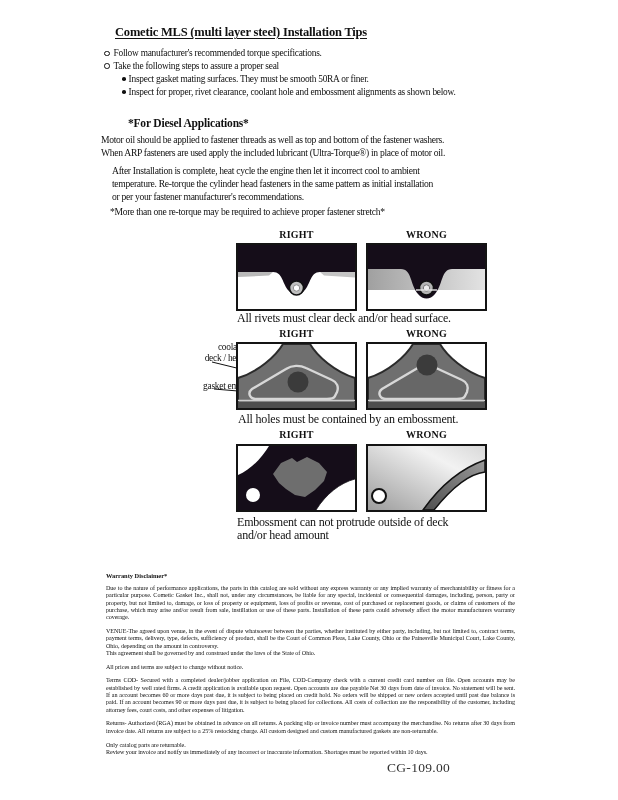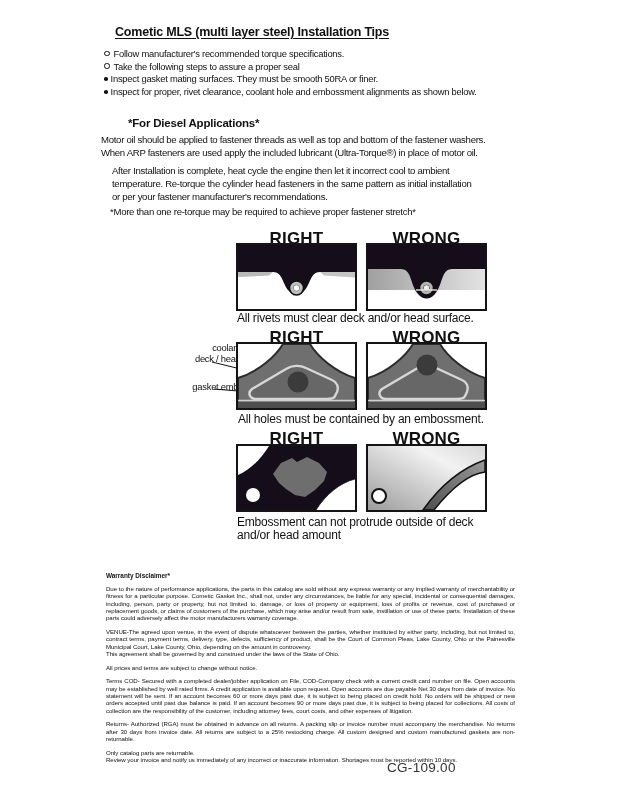"Cometic MLS (multi layer steel)" .page { font-family: Liberation Sans, sans-serif -> Liberation Serif, serif }
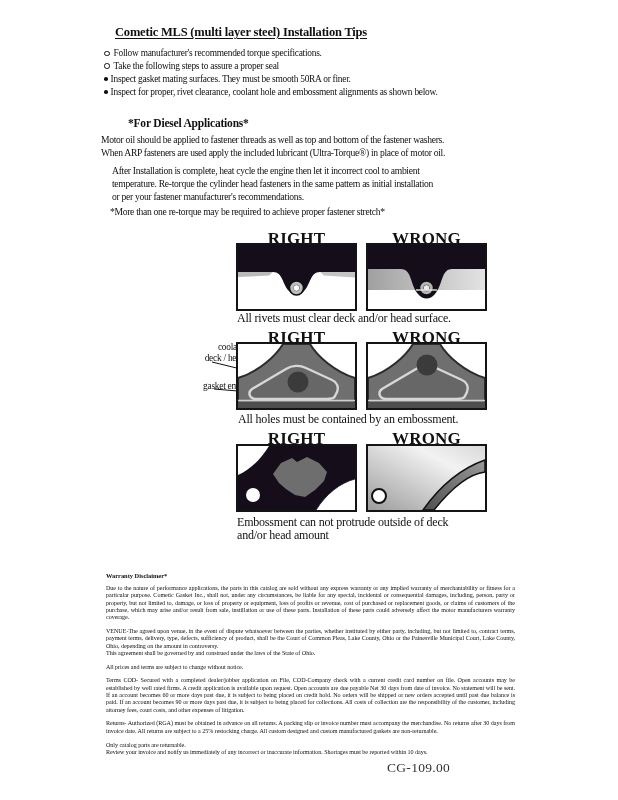"Inspect gasket mating surfaces. They" .tip.sub { margin-left: none -> 18px }
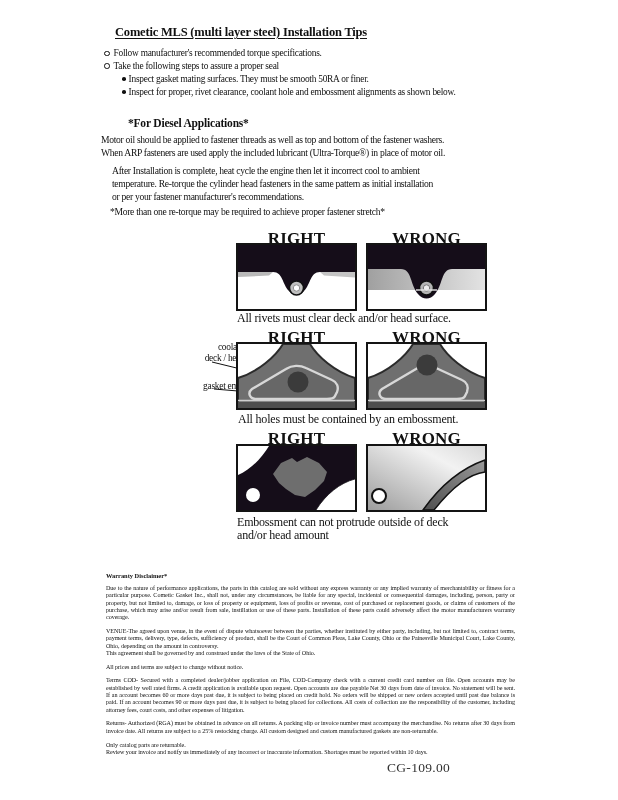"RIGHT" .dg-label { font-size: 17px -> 10px }
